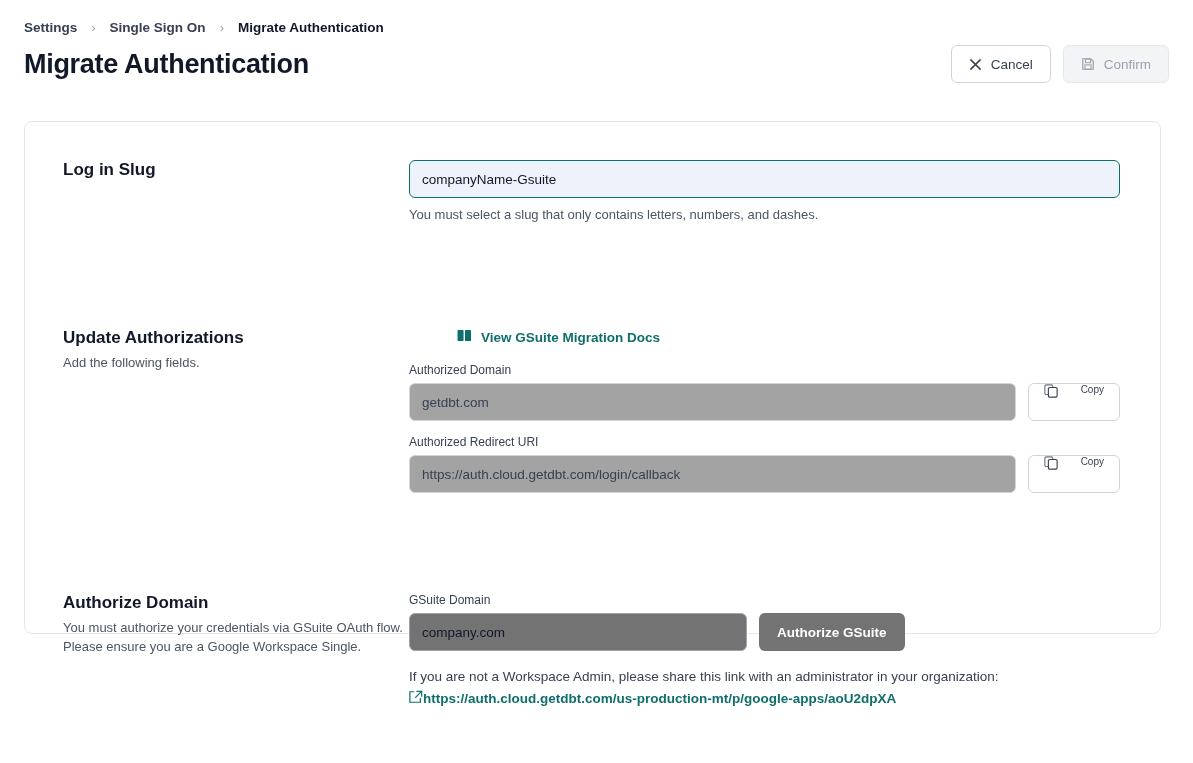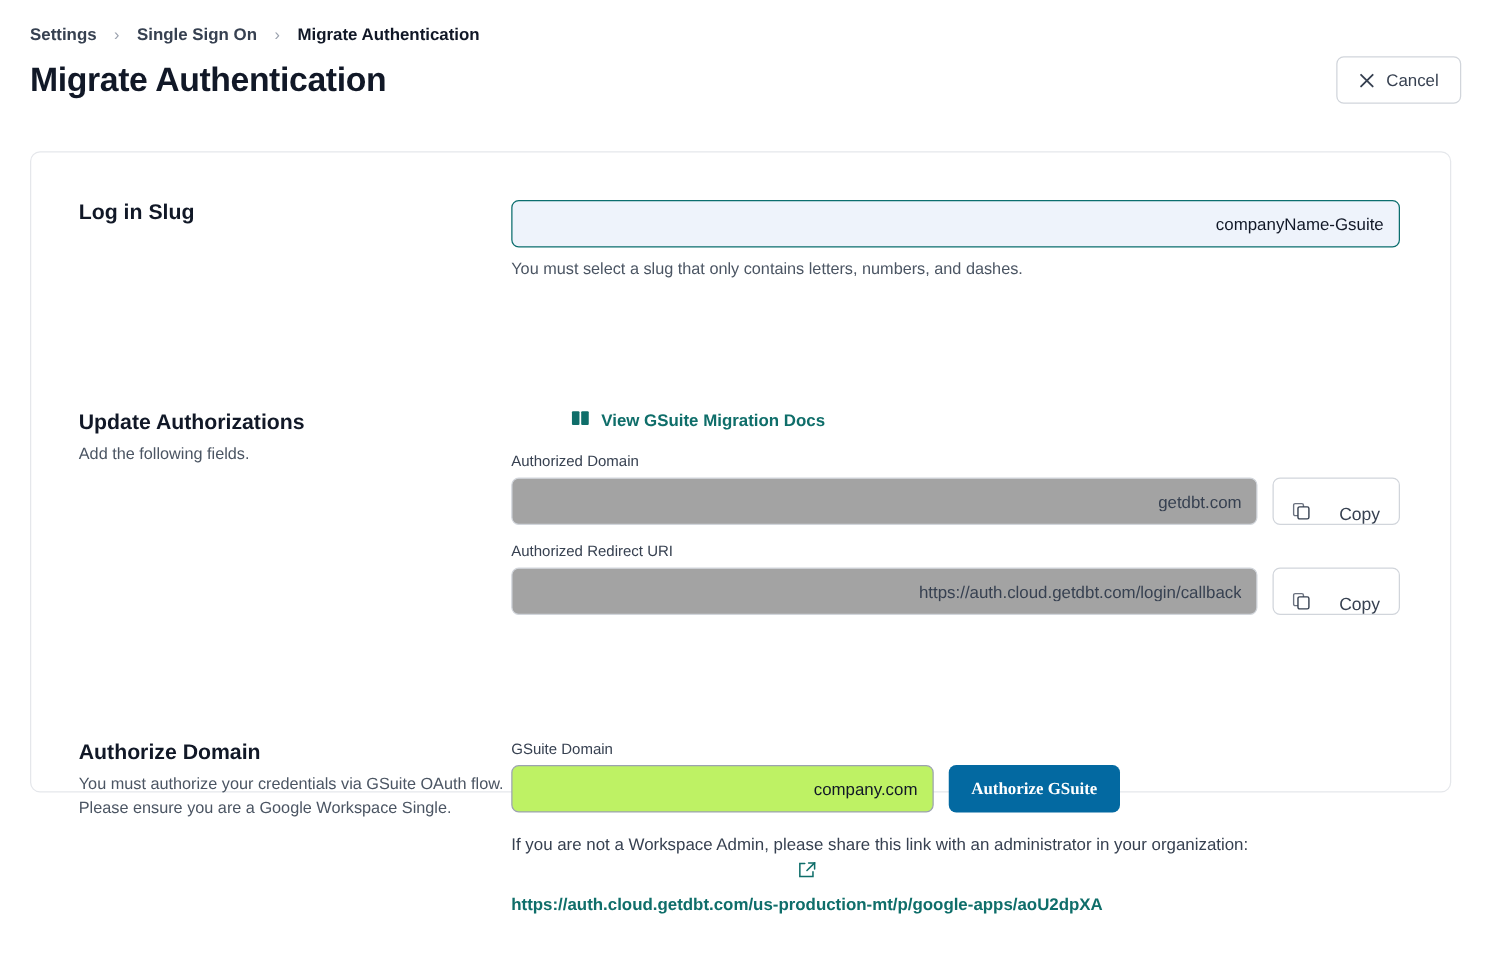"Confirm" button.btn { html: none -> <button> <span> <svg> <path></path> <rect></rect> <rect></rect> </svg> </span> <span>Confirm</span> </button> }
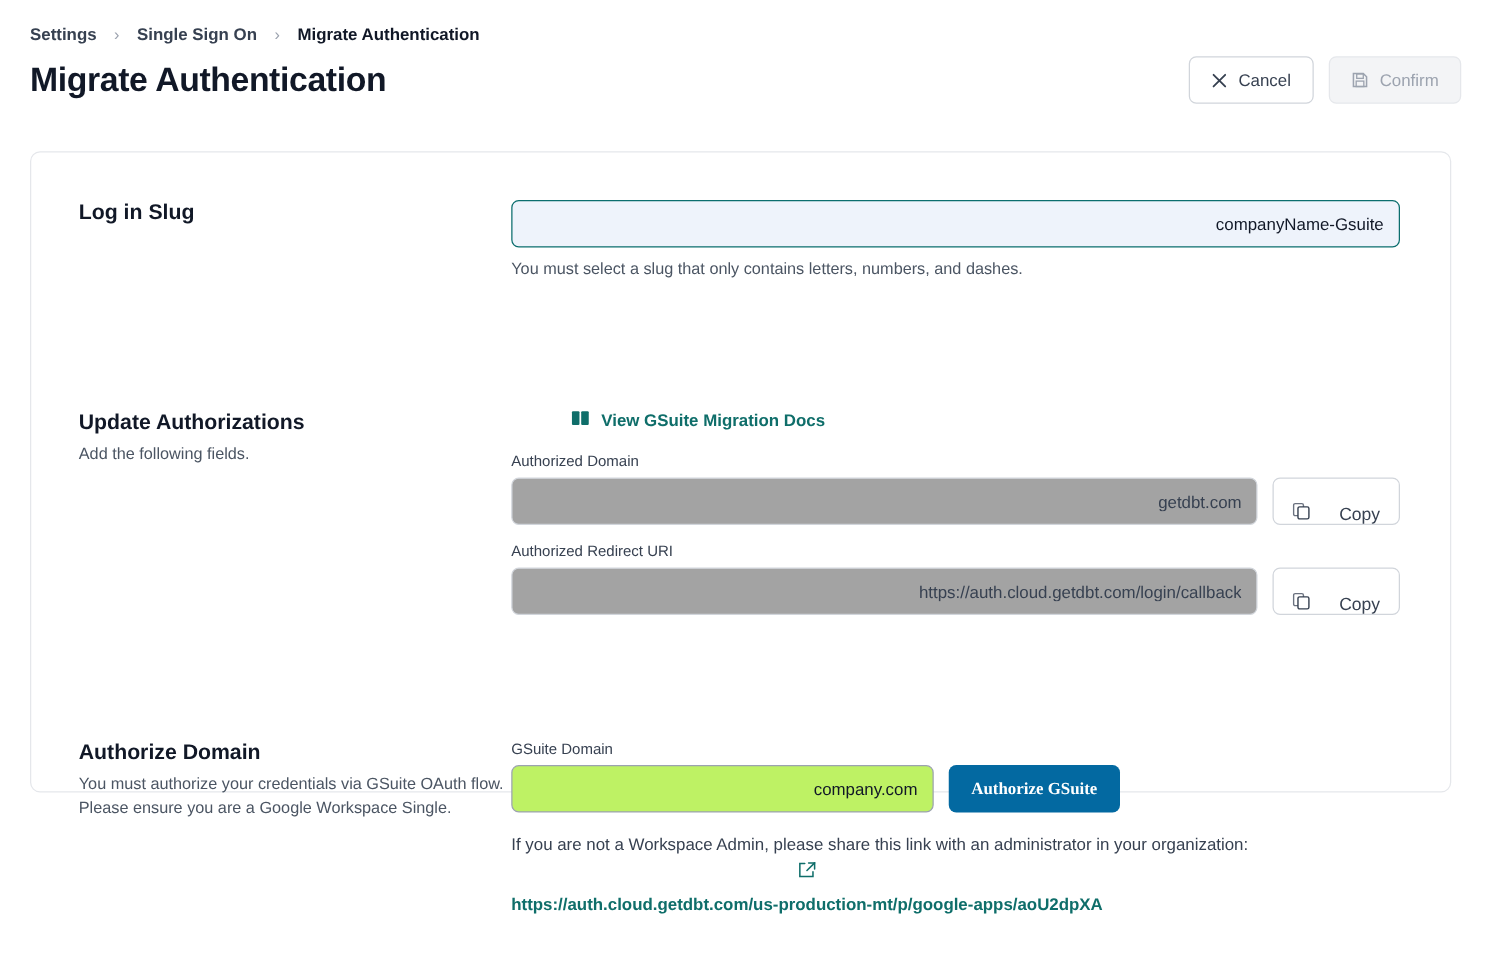"companyName-Gsuite" .input { text-align: right -> none }
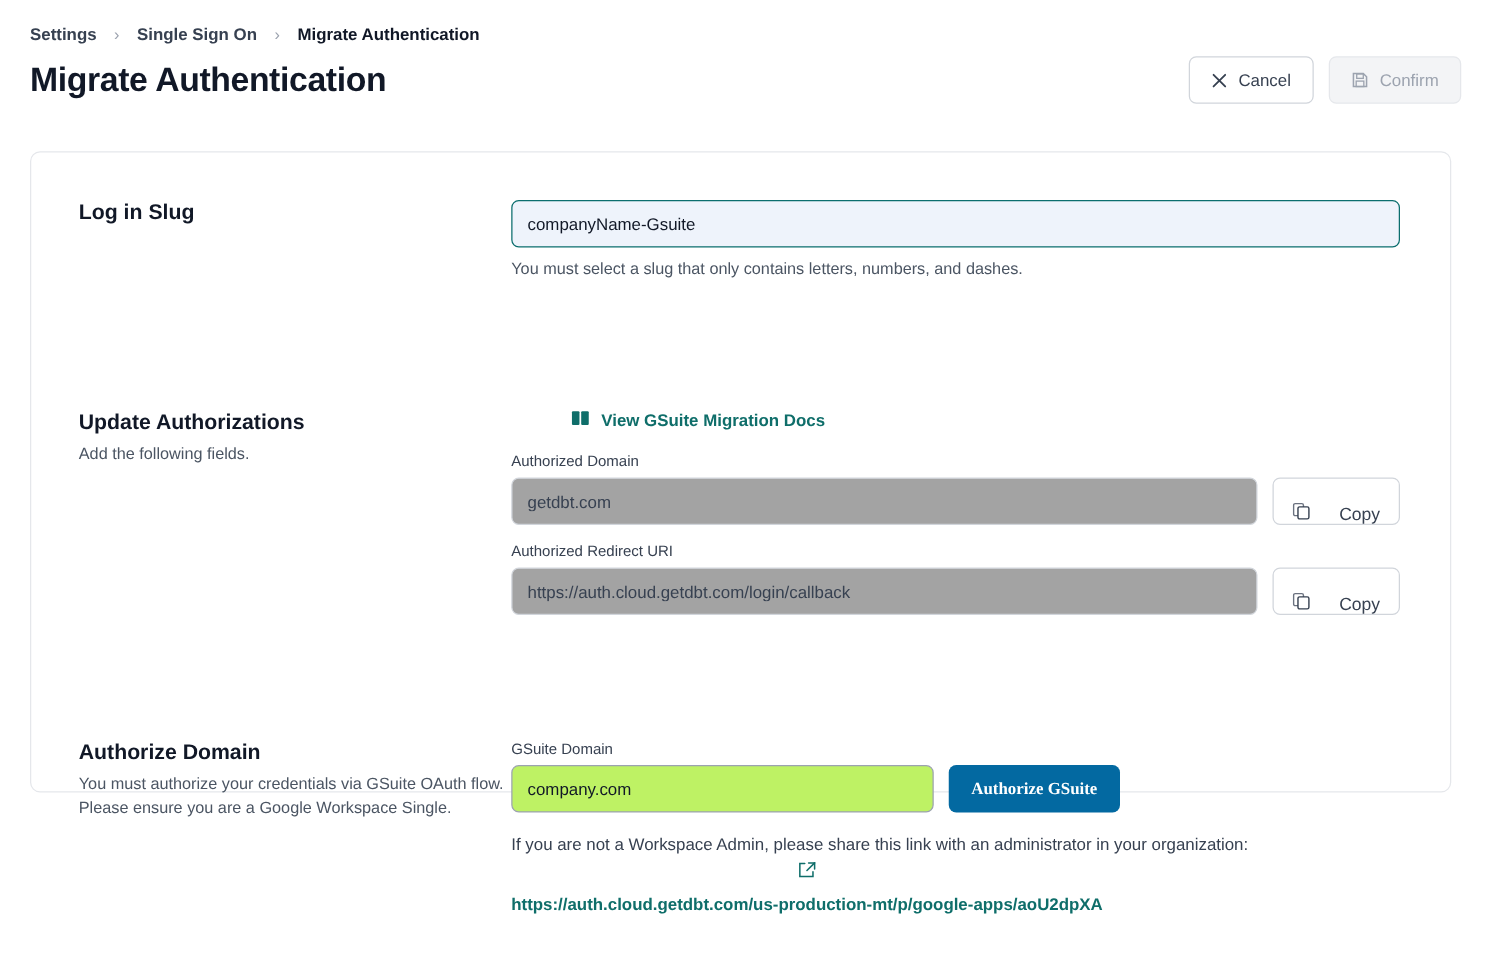"Copy" .copy-btn { align-items: flex-end -> flex-start; font-size: 14px -> 10px }
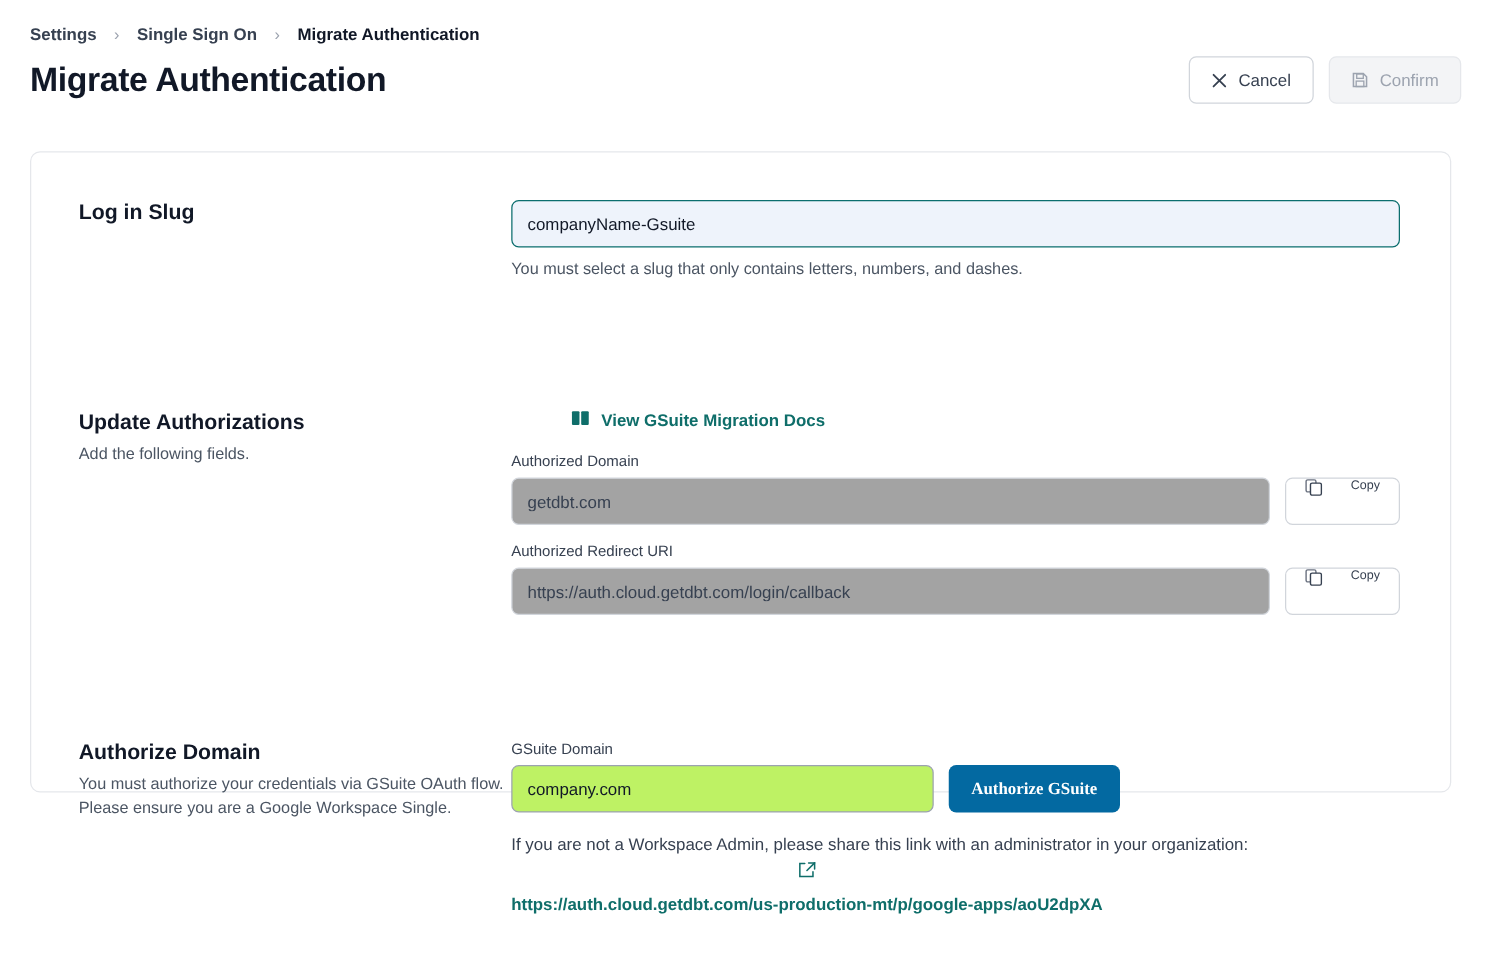"company.com" .input.white { background: #bef264 -> #737373 }
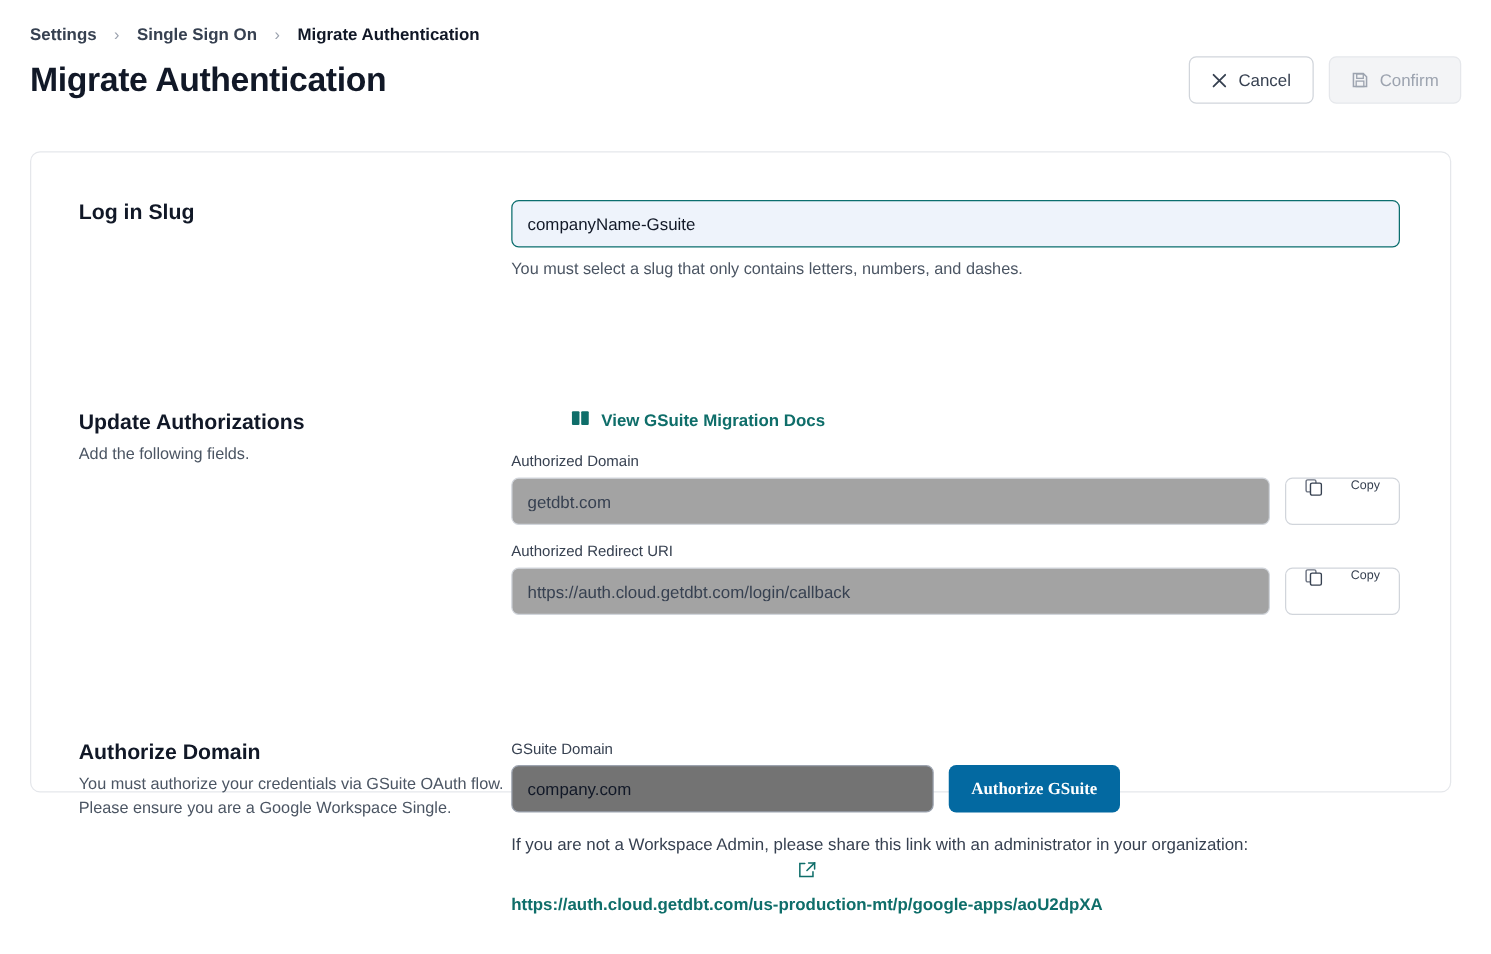"Authorize GSuite" .btn-primary { background: #0369a1 -> #737373; font-family: Liberation Serif, serif -> Liberation Sans, sans-serif }
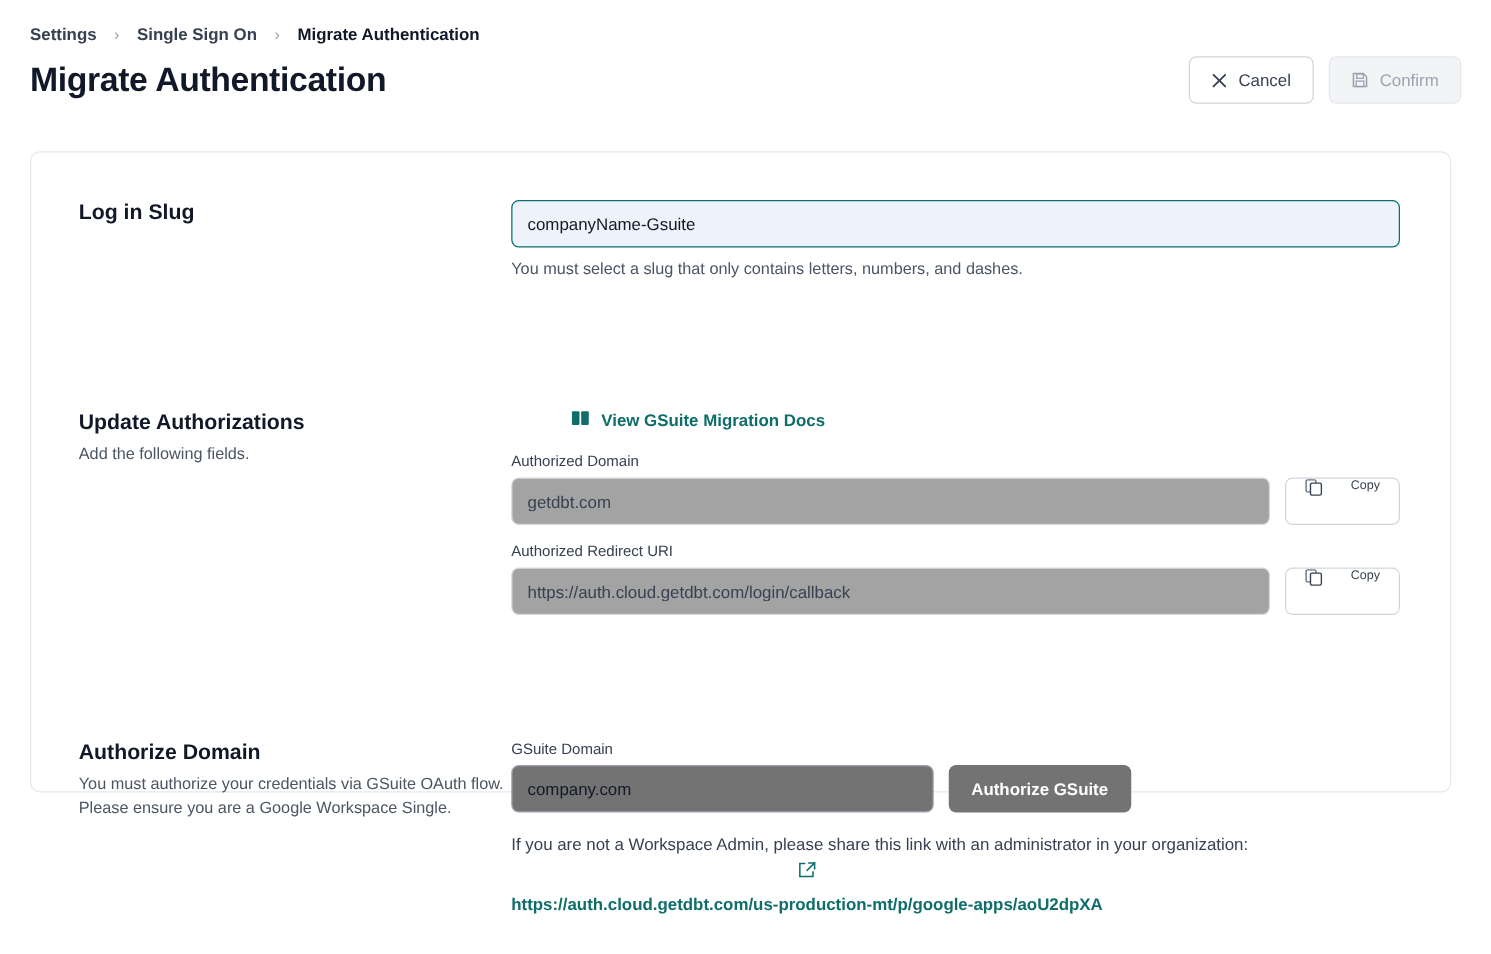"https://auth.cloud.getdbt.com/us-product" .share-link { flex-direction: column -> none; gap: 10px -> 0 }
